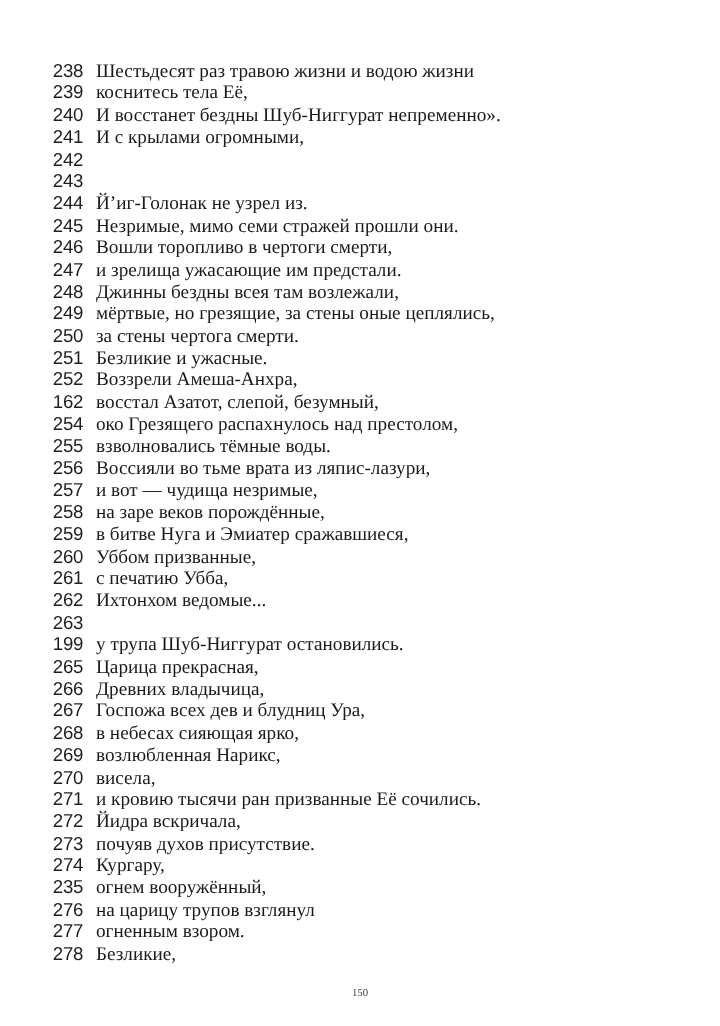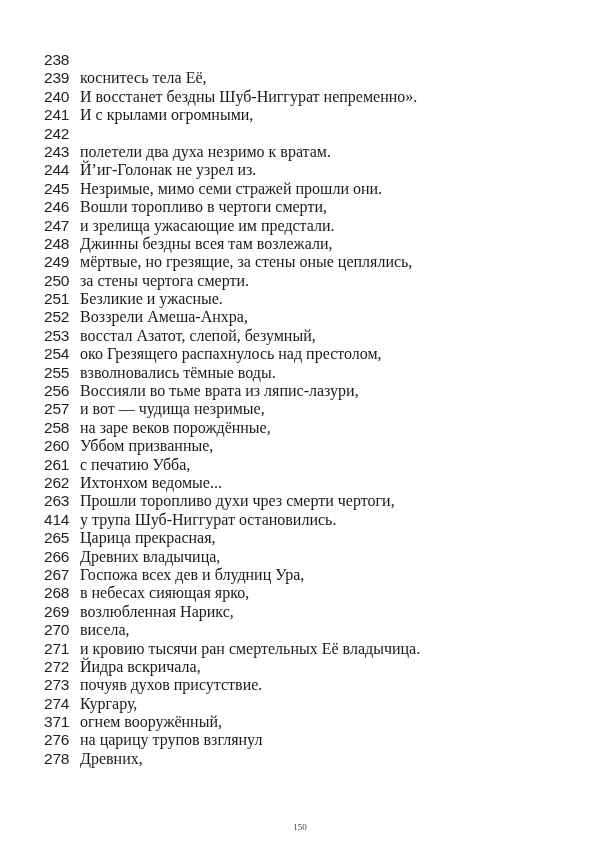"Шестьдесят раз травою жизни и" span.txt { html: none -> <span>Шестьдесят раз травою жизни и водою жизни</span> }
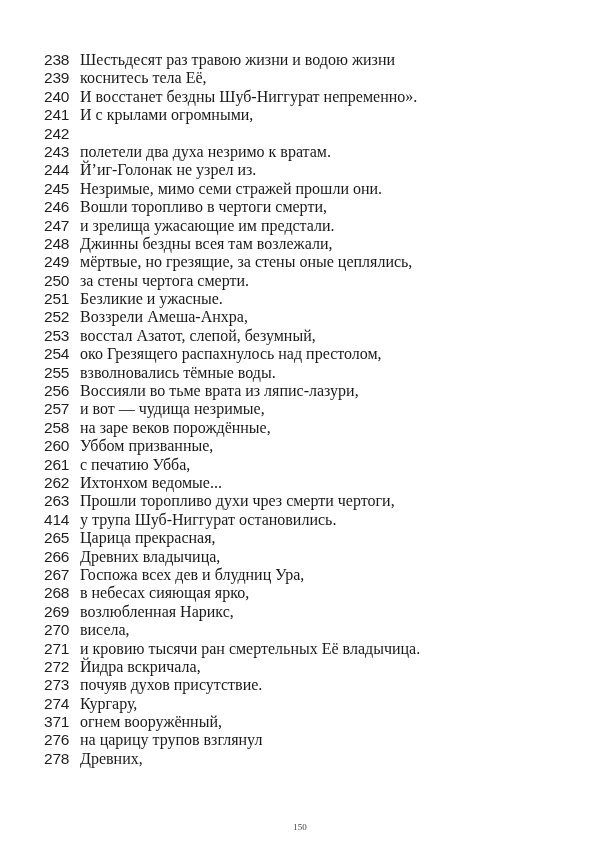"полетели два духа незримо к" span.txt { html: <span>полетели два духа незримо к вратам.</span> -> none }
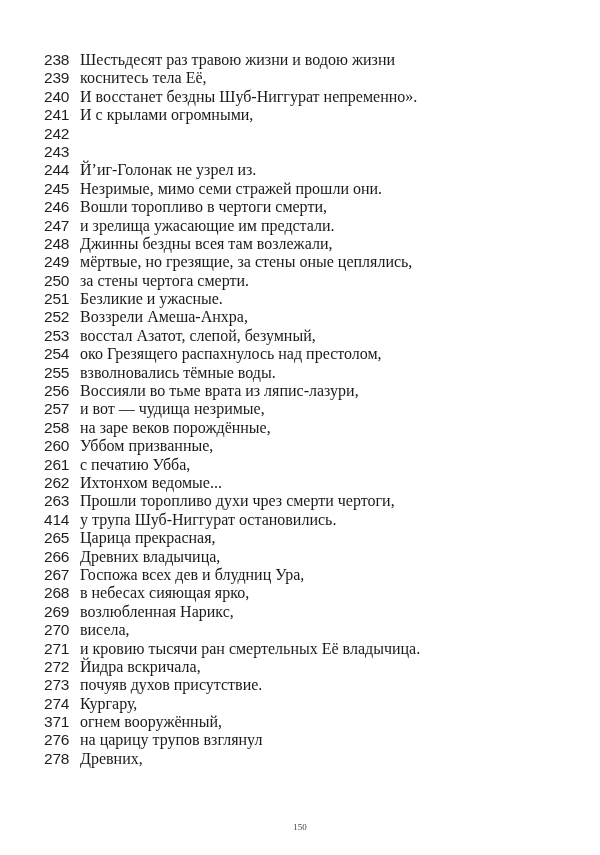"253" span.num { text: 253 -> 162 }
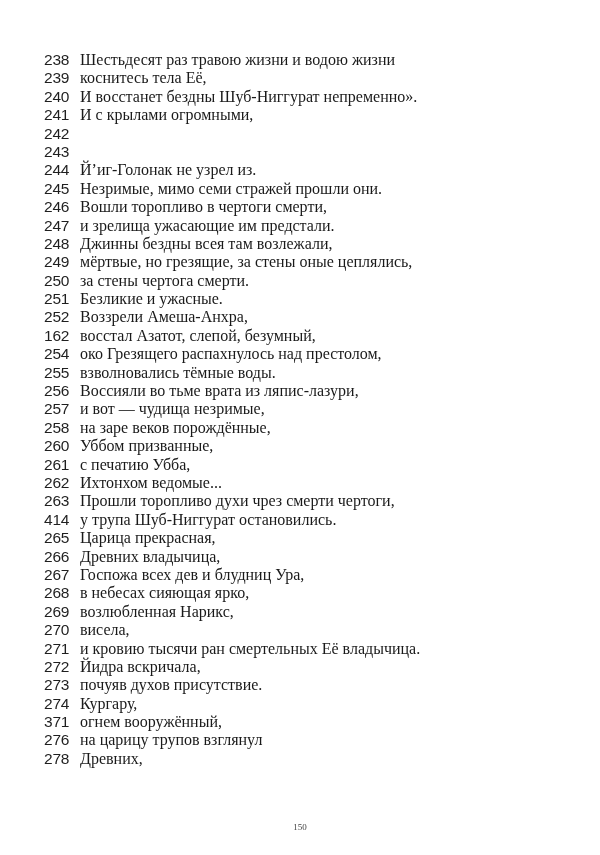"259" li.line { html: none -> <li> <span>259</span> <span>в битве Нуга и Эмиатер сражавшиеся,</span> </li> }
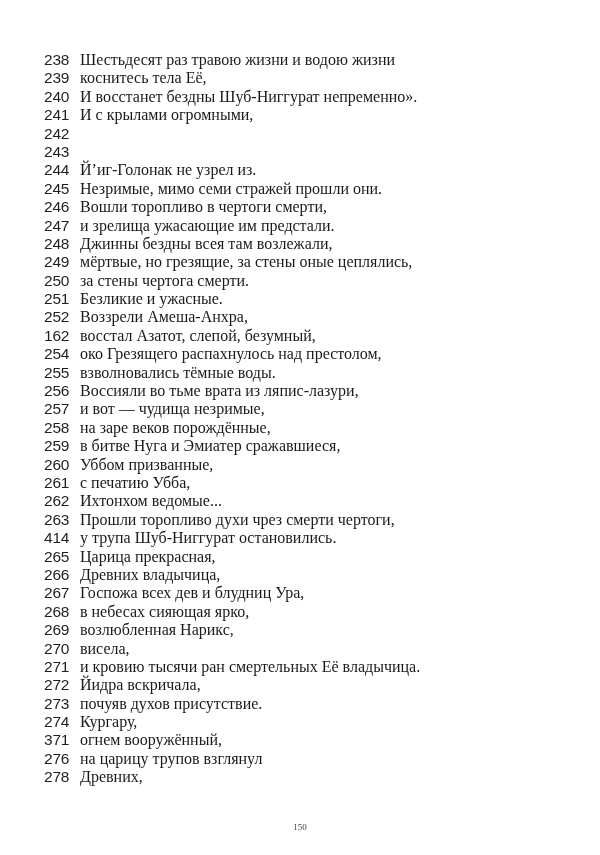"Прошли торопливо духи чрез смерти" span.txt { html: <span>Прошли торопливо духи чрез смерти чертоги,</span> -> none }
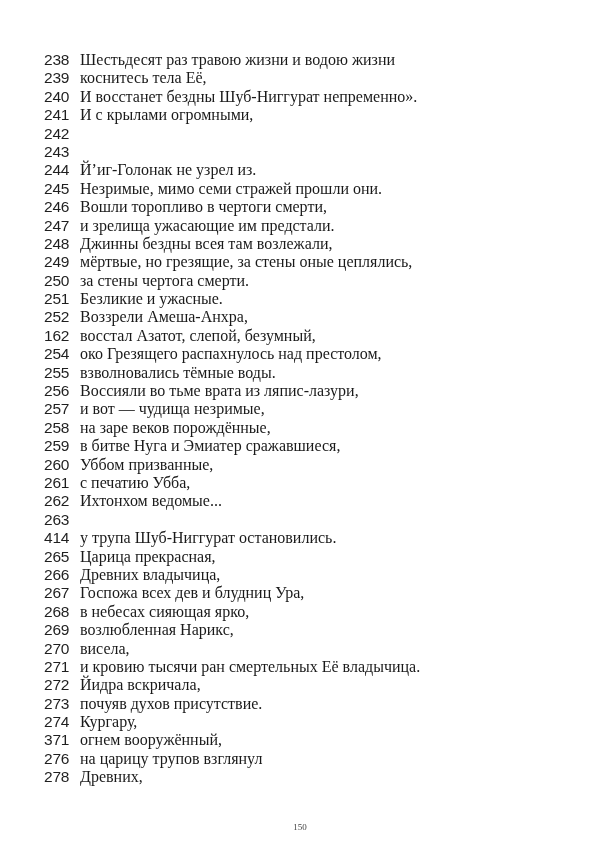"414" span.num { text: 414 -> 199 }
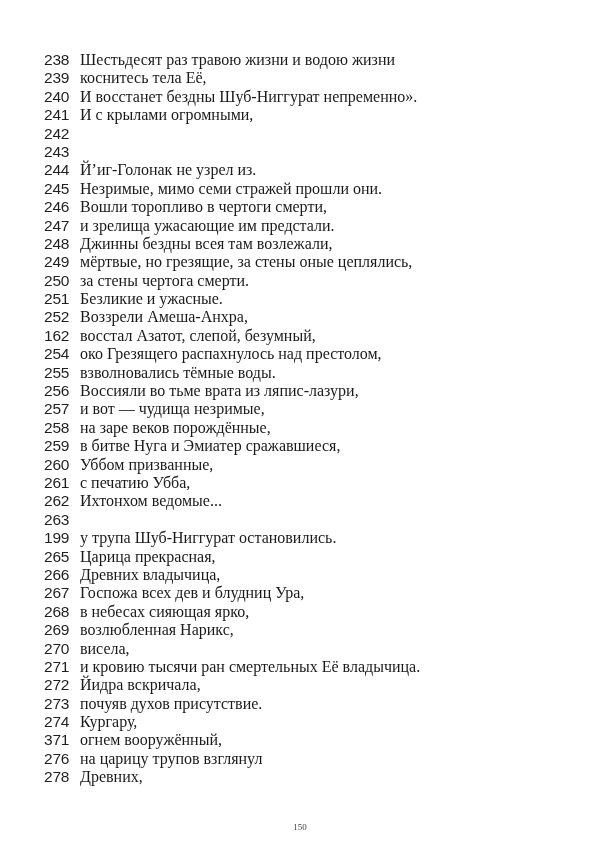"и кровию тысячи ран смертельных" span.txt { text: смертельных Её владычица -> призванные Её сочились }
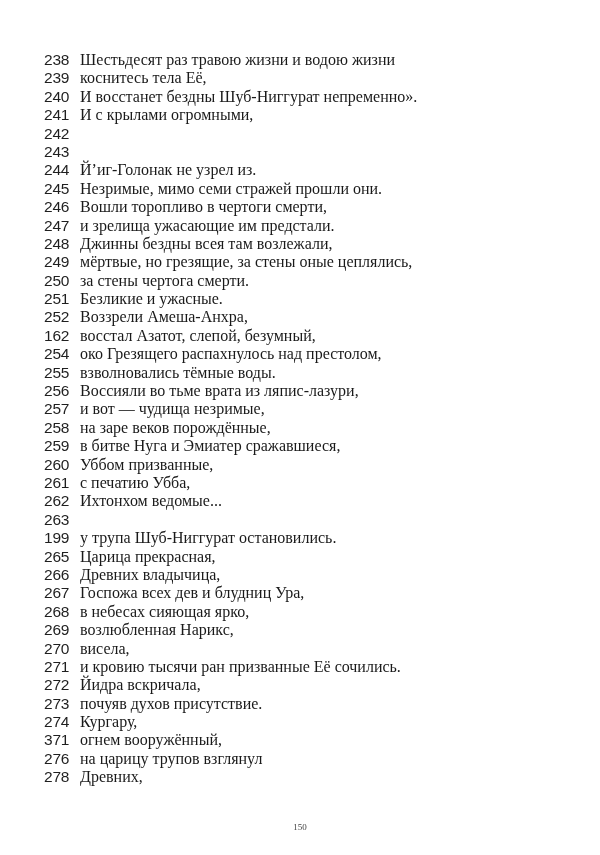"371" span.num { text: 371 -> 235 }
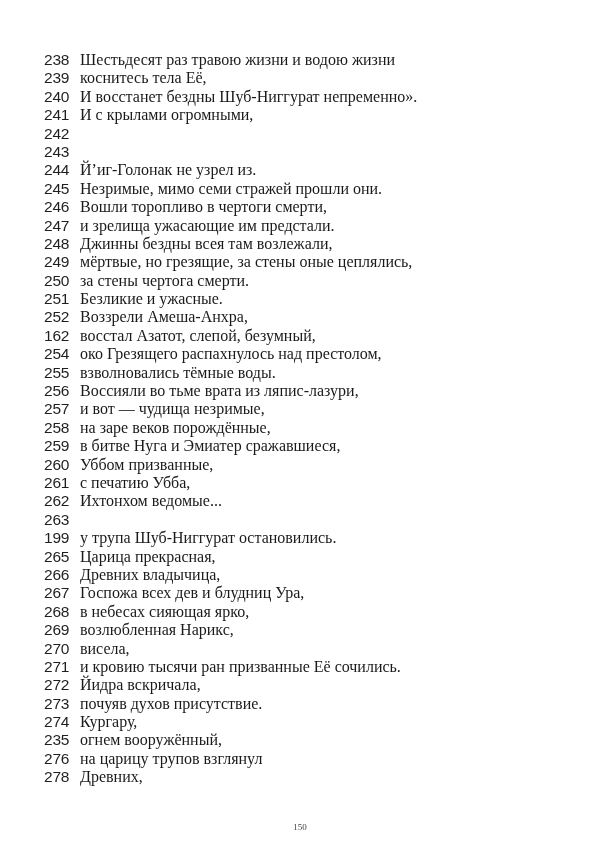"277" li.line { html: none -> <li> <span>277</span> <span>огненным взором.</span> </li> }
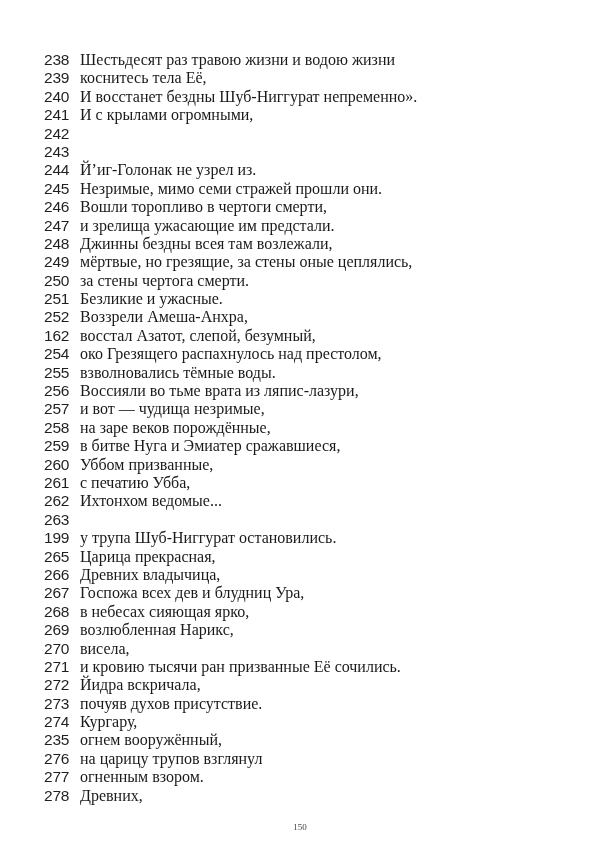"Древних," span.txt { text: Древних -> Безликие }
